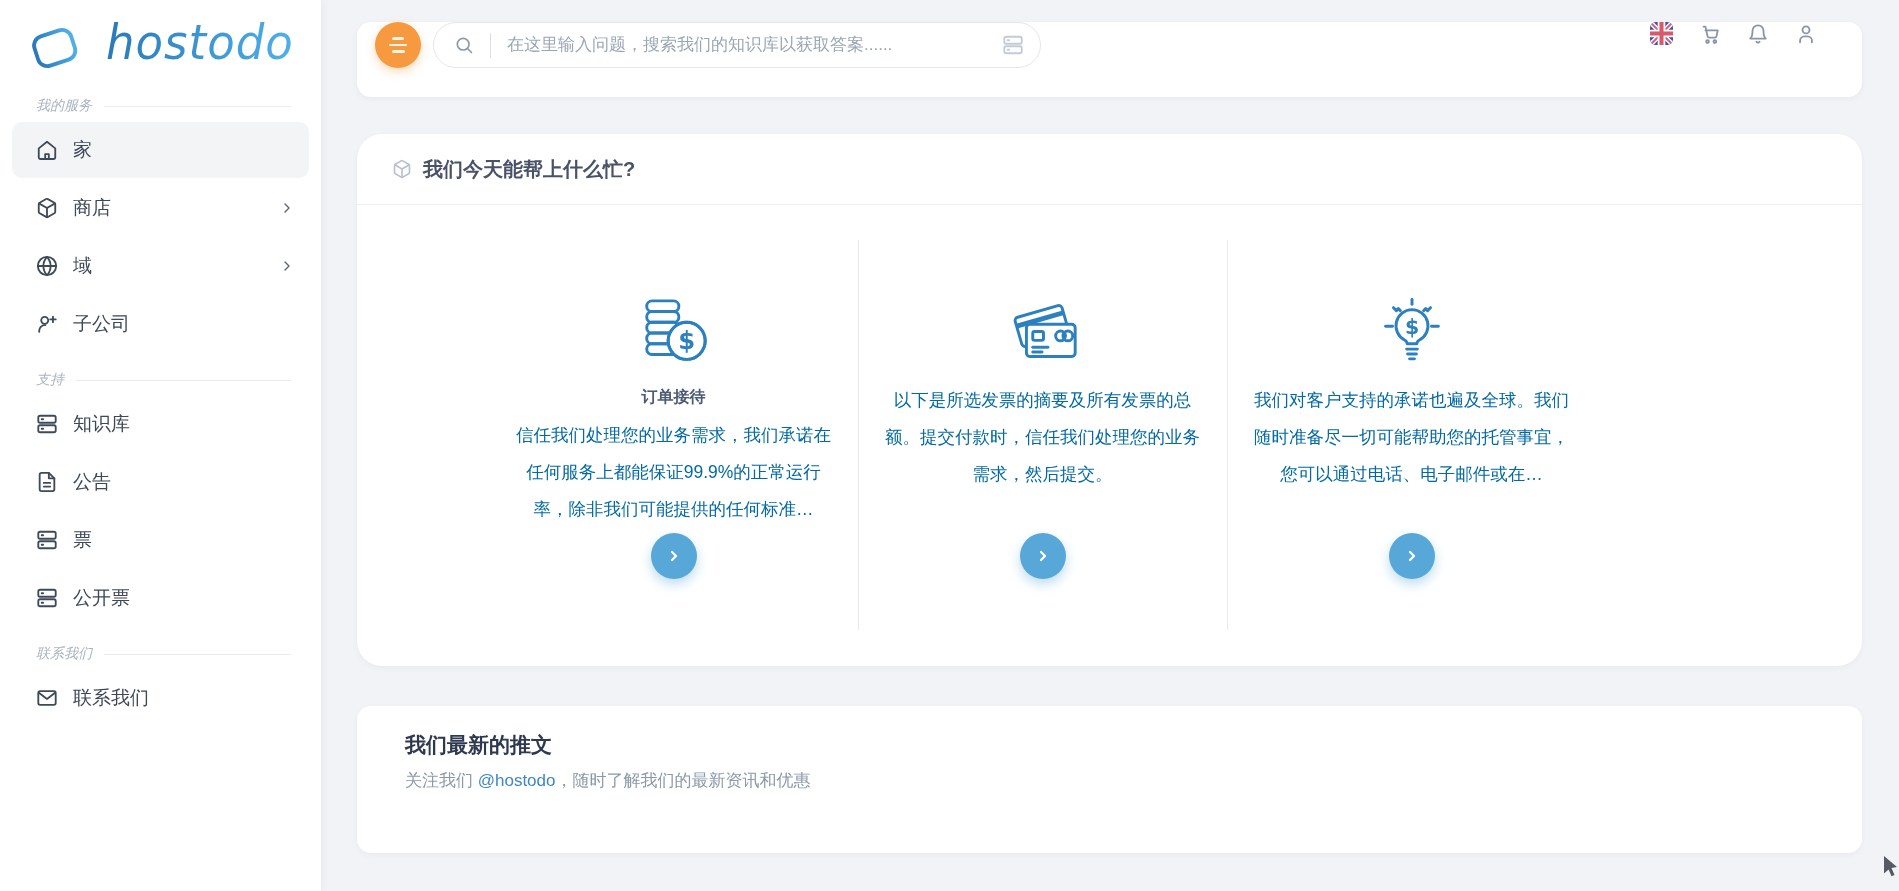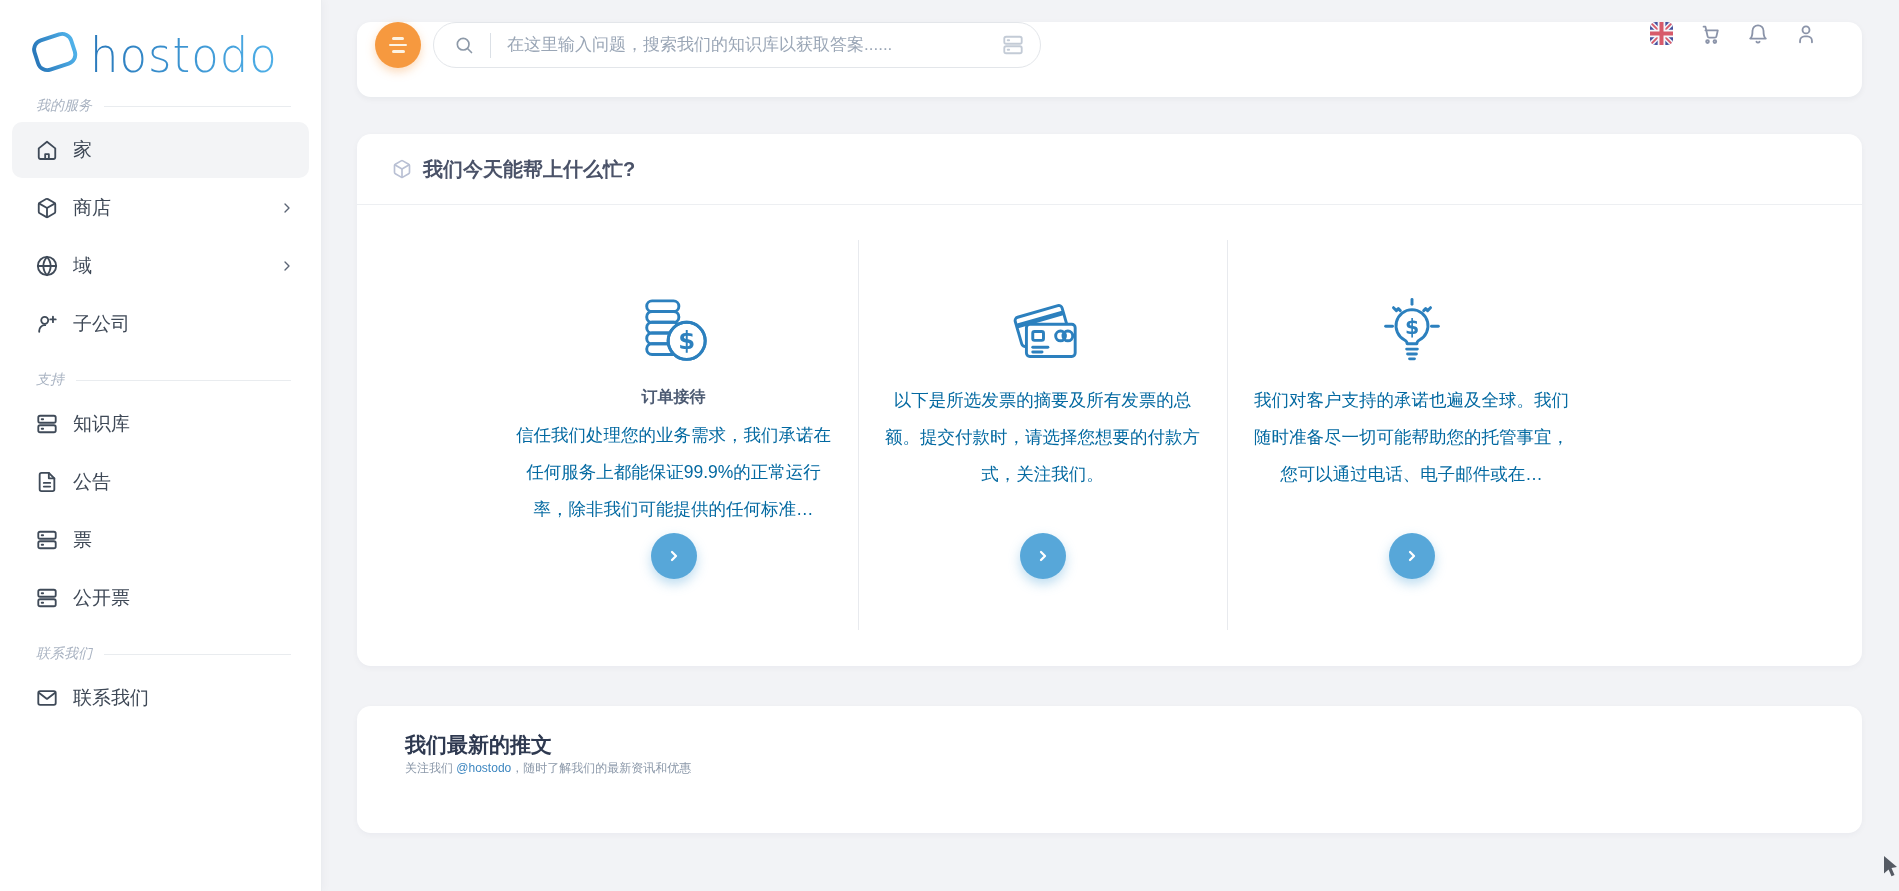"hostodo" .logo { align-items: flex-end -> flex-start; font-style: none -> italic; gap: 8px -> 24px }
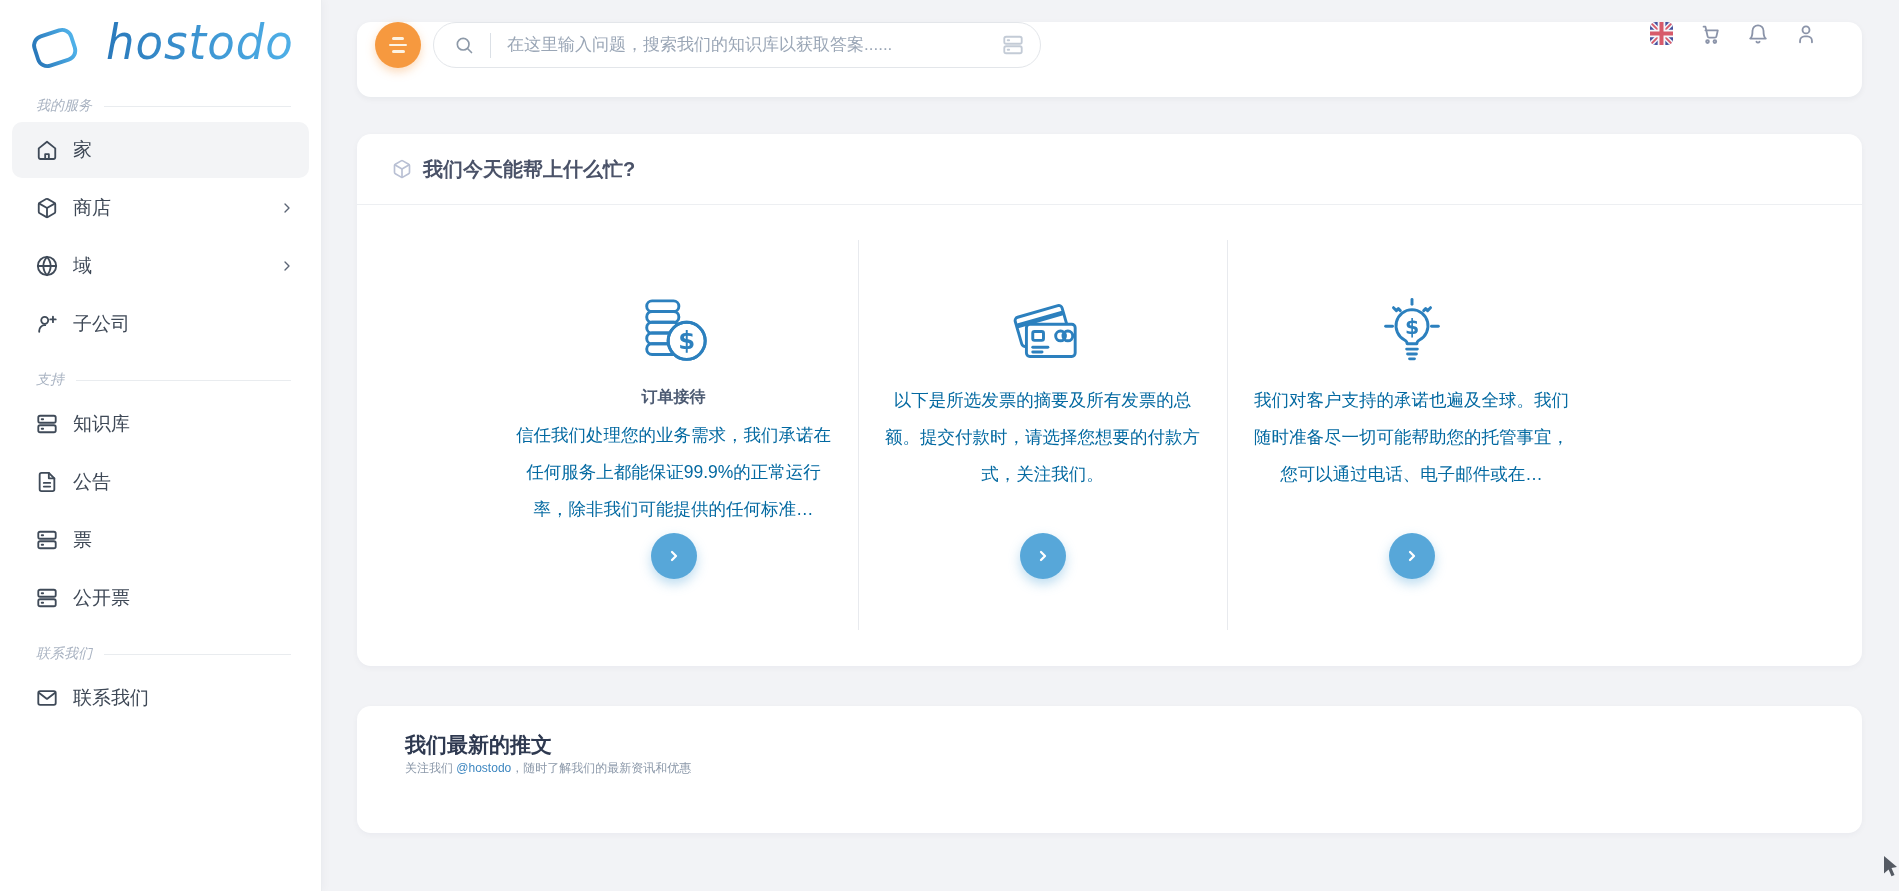"我们今天能帮上什么忙?" .help-card { border-radius: 14px -> 25px }
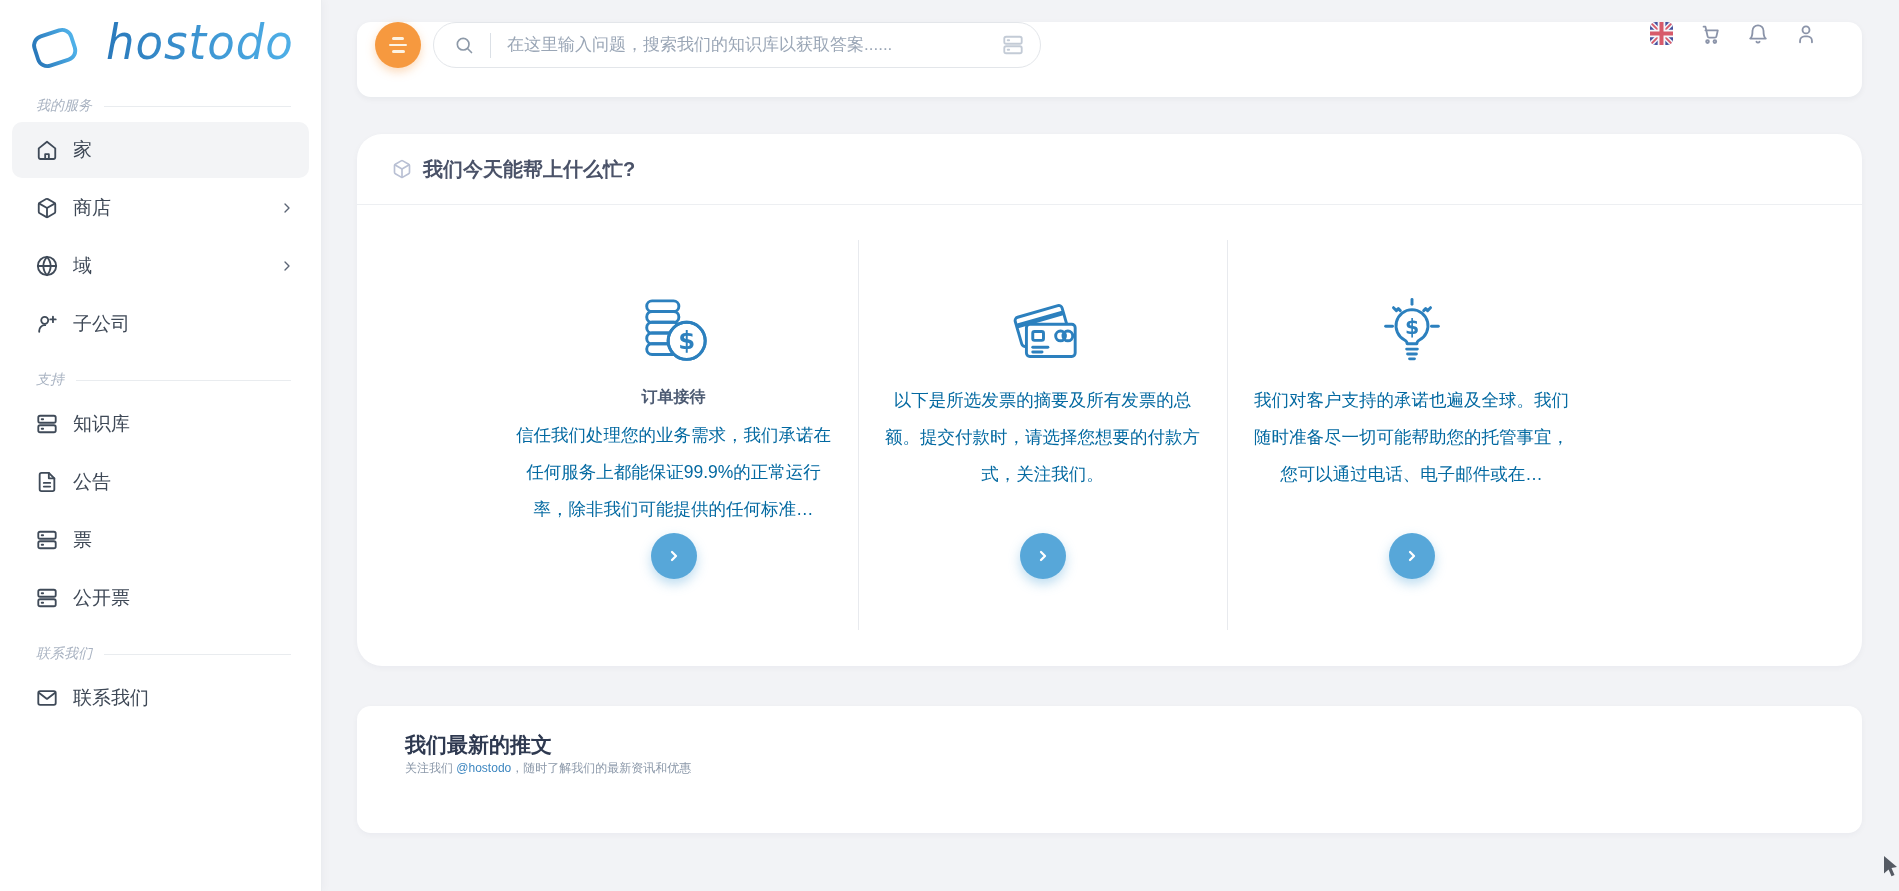"以下是所选发票的摘要及所有发票的总额。提交付款时，请选择您想要的付款方式，关注我" div.feat-text { text: 请选择您想要的付款方式，关注我们 -> 信任我们处理您的业务需求，然后提交 }
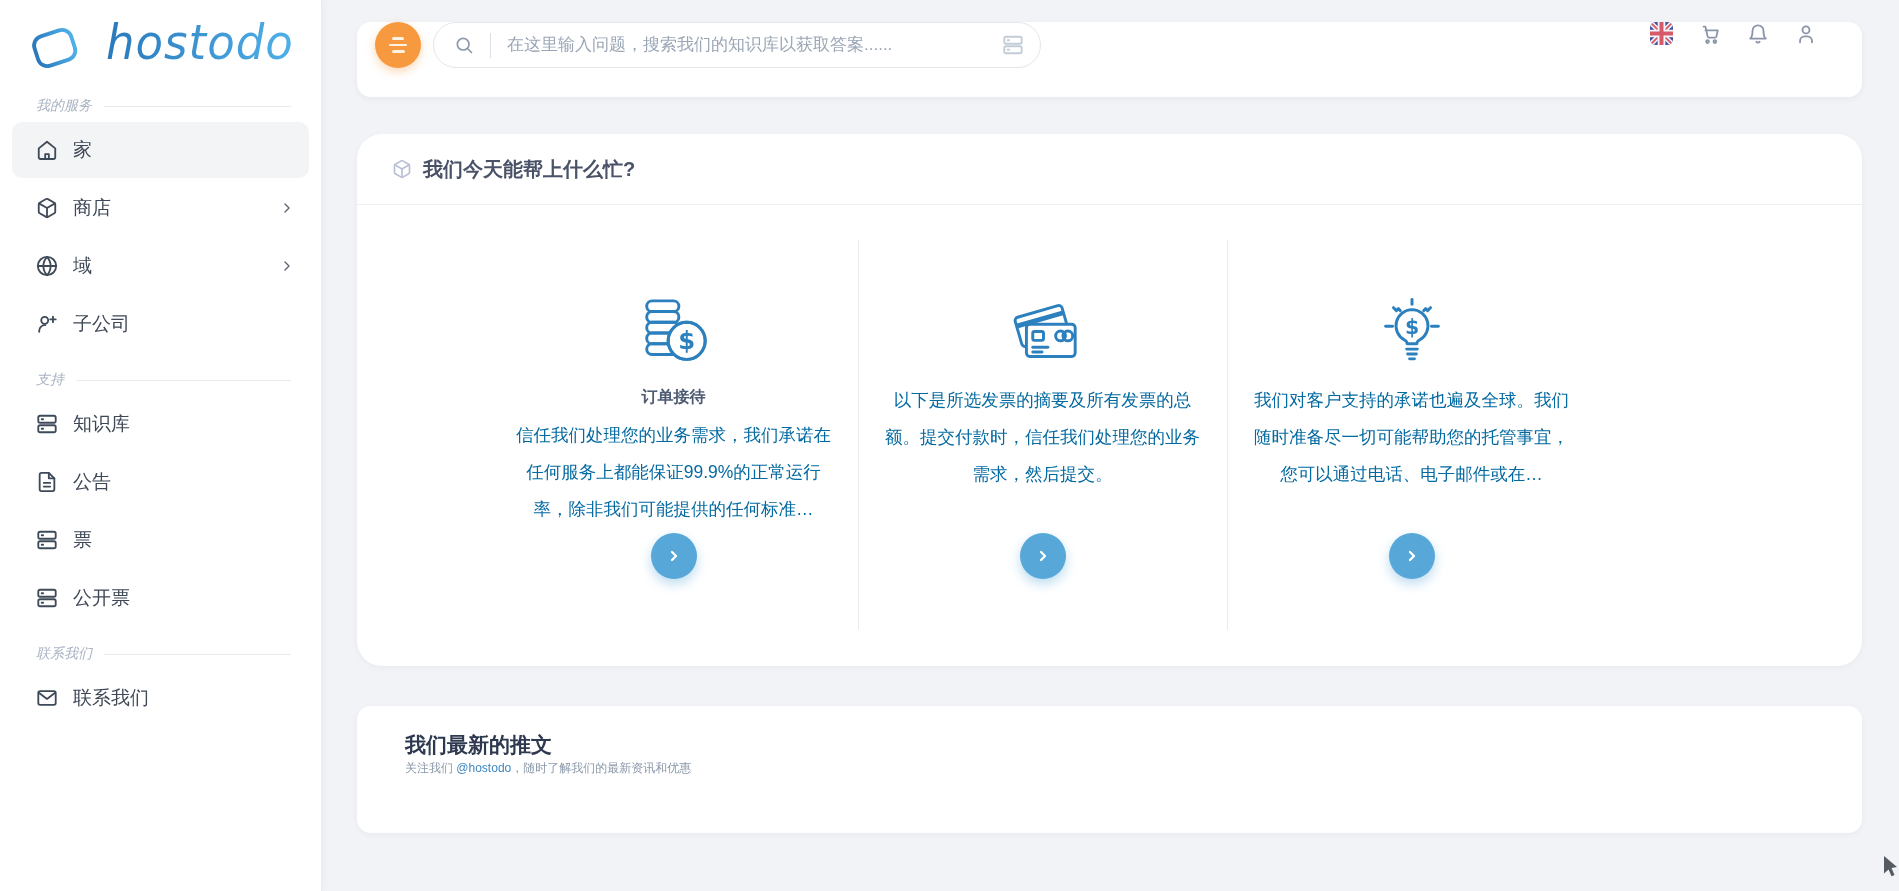"我们最新的推文" .tweets-card { height: 127px -> 147px }
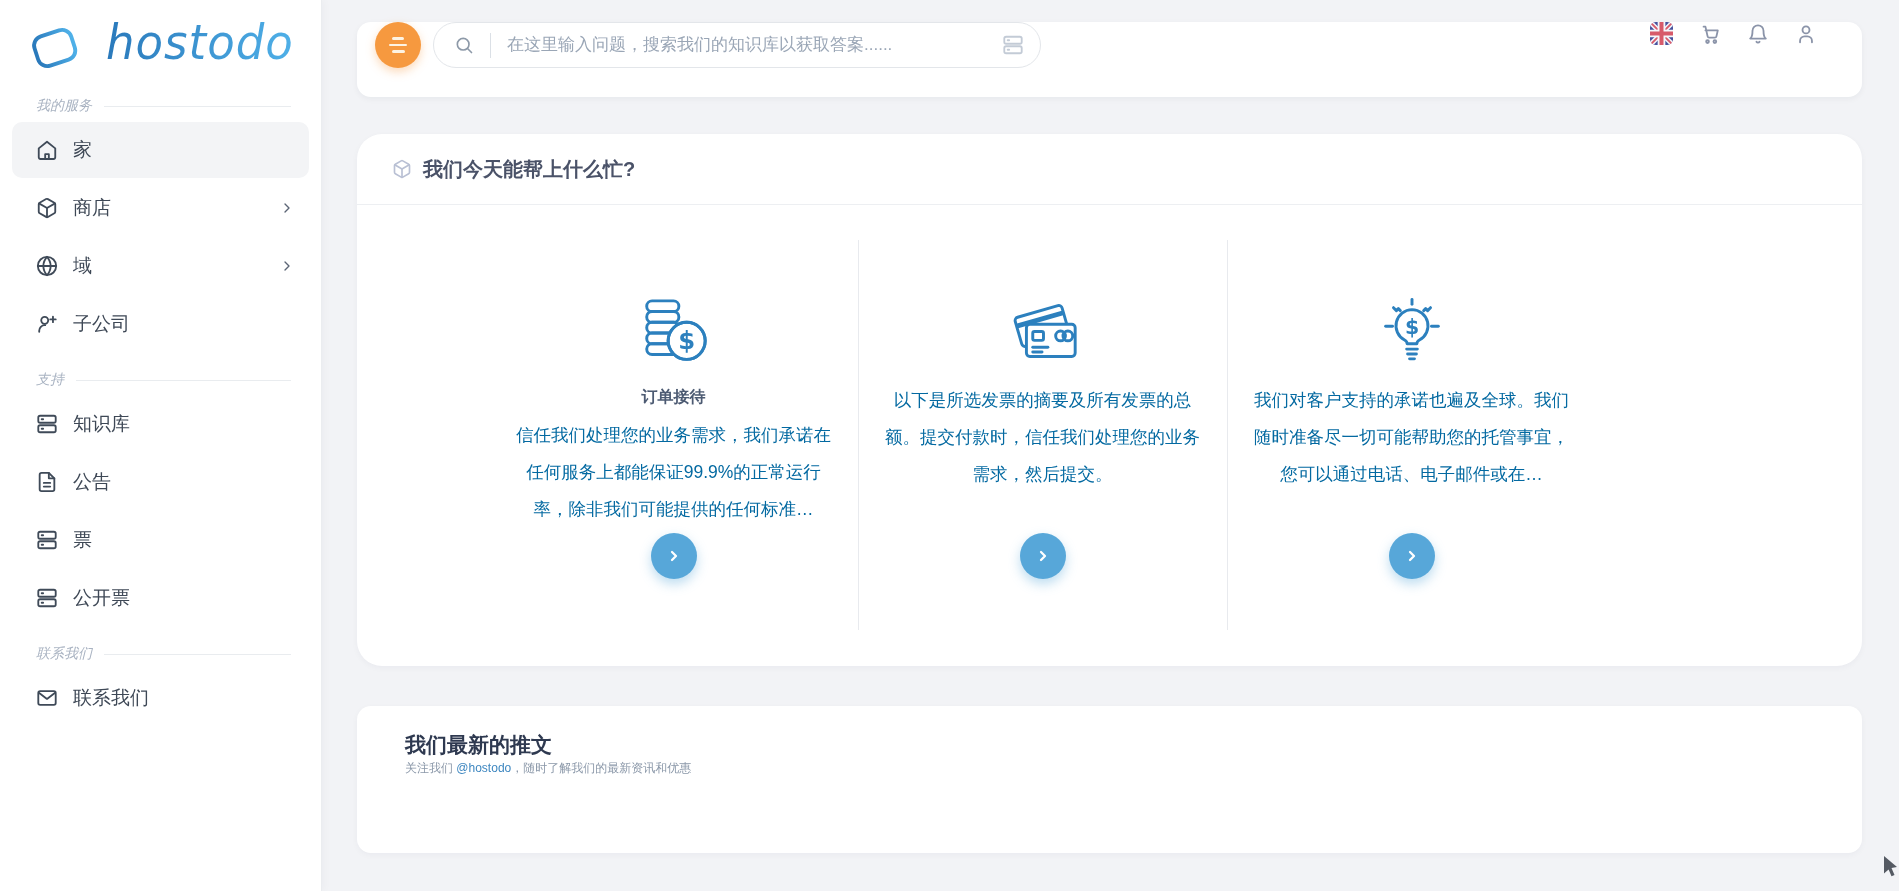"关注我们 @hostodo，随时了解我们的最新资讯和优惠" .tweets-line { font-size: 12px -> 17px; margin-top: 1px -> 10px }
